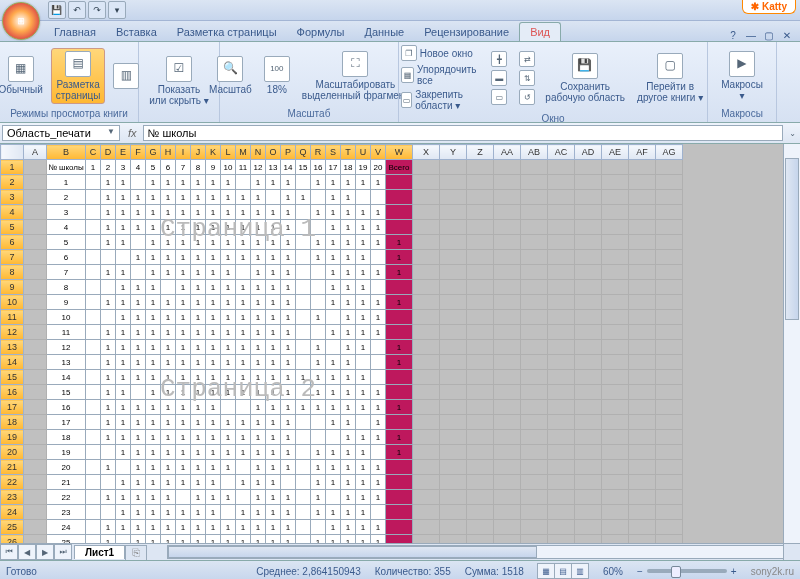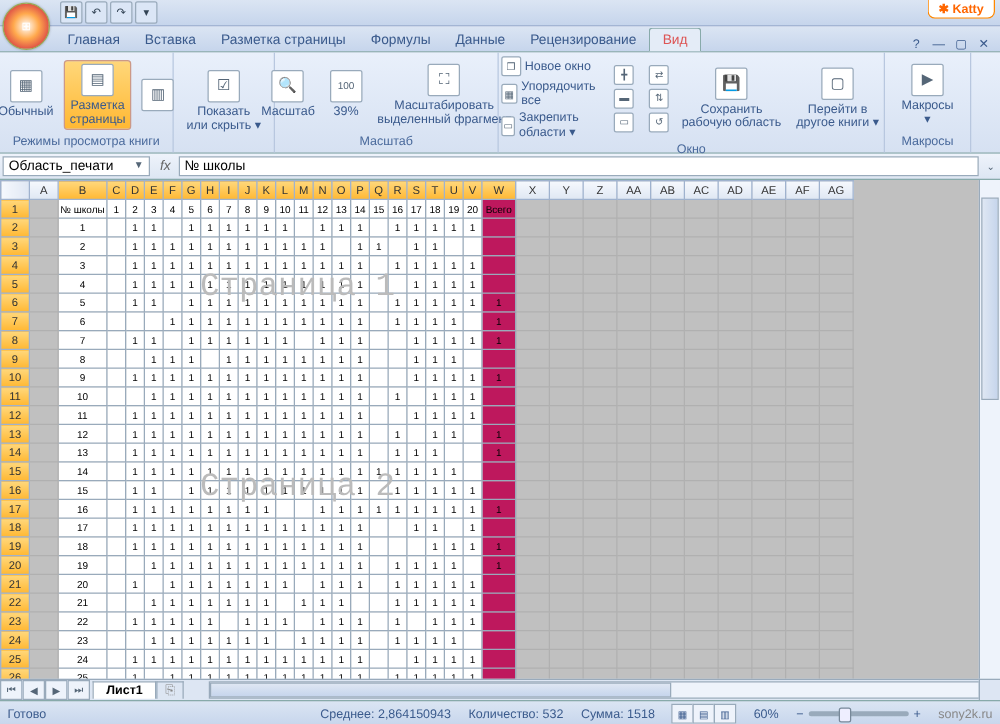"39%" span { text: 39% -> 18% }
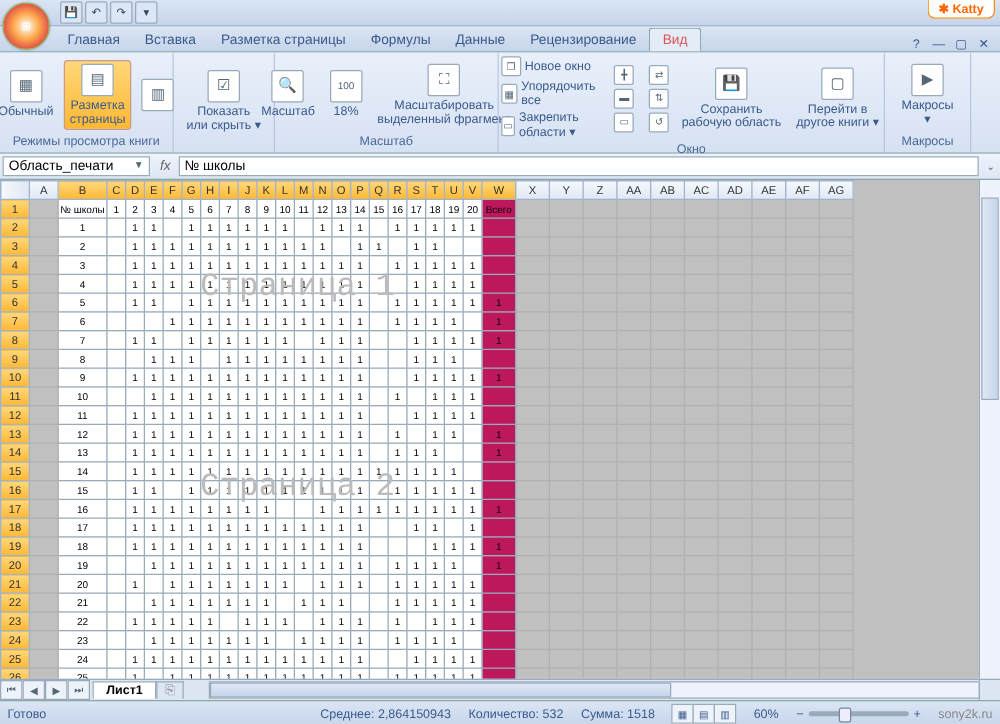"Количество: 532" span { text: 532 -> 355 }
